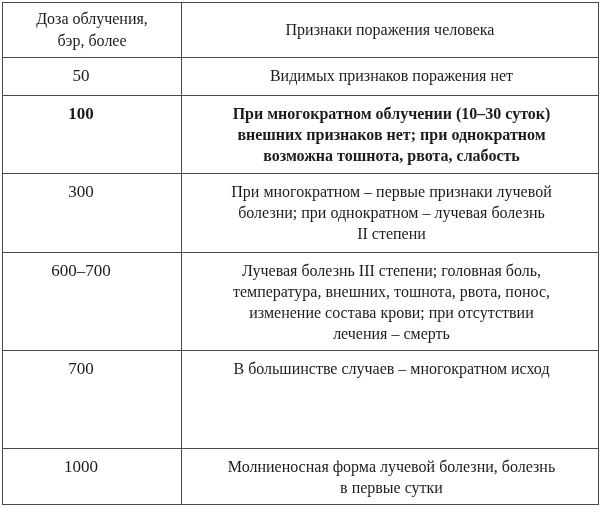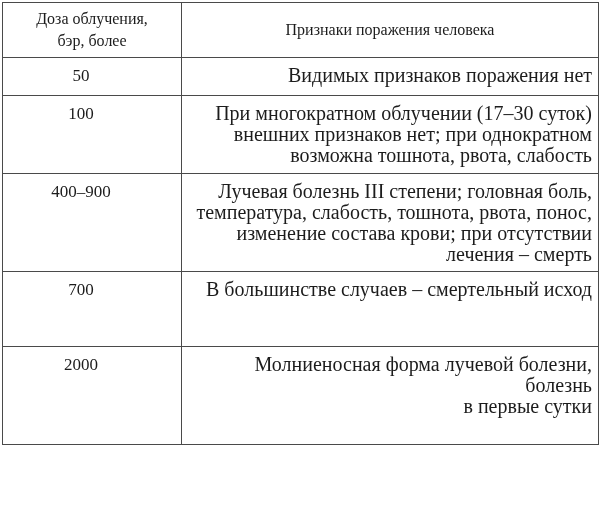"Видимых признаков поражения нет" td.signs-cell { font-size: 20px -> 16px; text-align: right -> center }
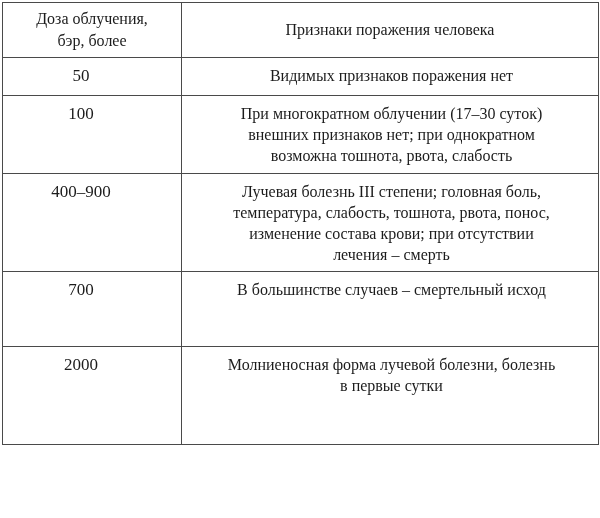"100" tbody tr:nth-child(2) { font-weight: none -> bold }
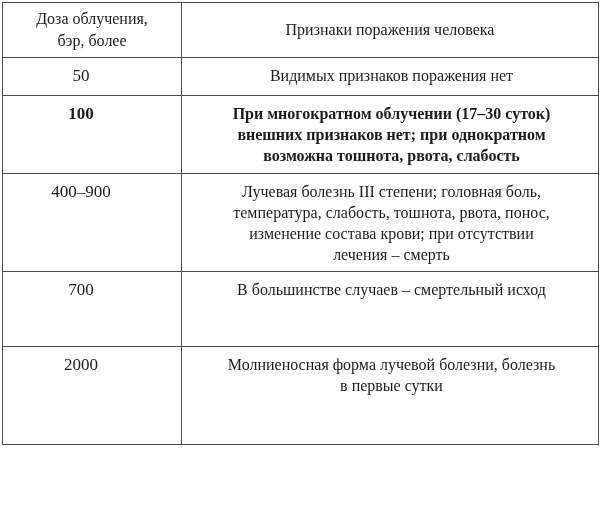"При многократном облучении (17–30 суток)" td.signs-cell { text: 17 -> 10 }
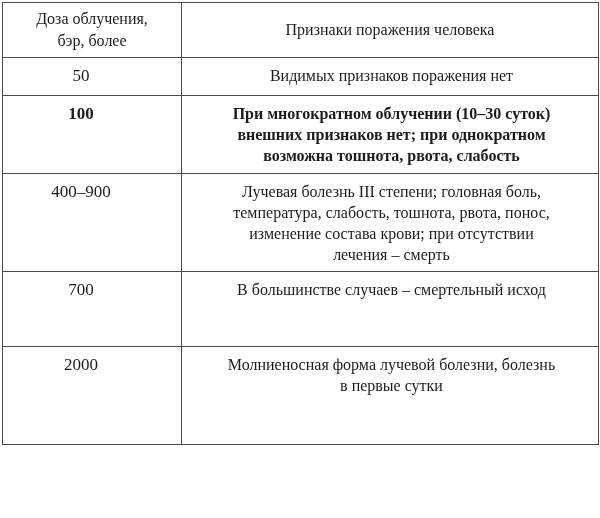"300" tr { html: none -> <tr> <td>300</td> <td>При многократном – первые признаки лучевой болезни; при однократном – лучевая болезнь II степени</td> </tr> }
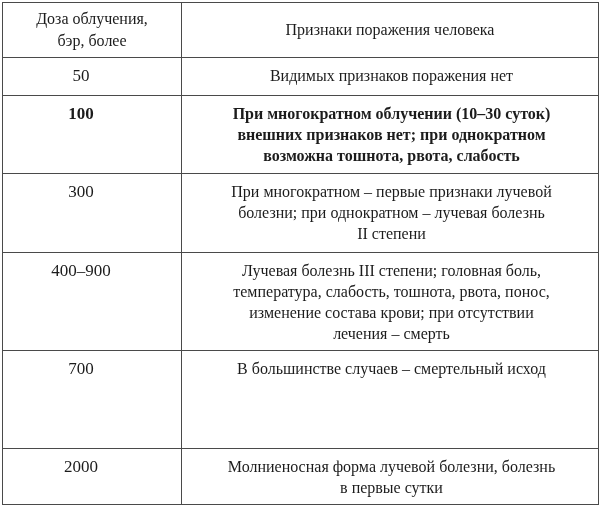"400–900" td.dose-cell { text: 400–900 -> 600–700 }
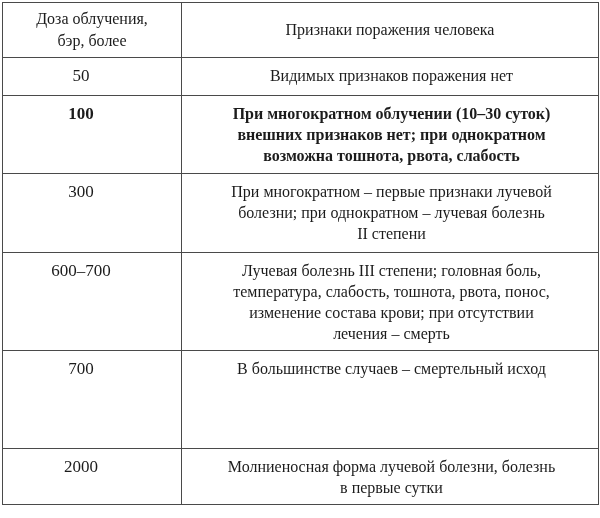"Лучевая болезнь III степени; головная" td.signs-cell { text: слабость -> внешних }
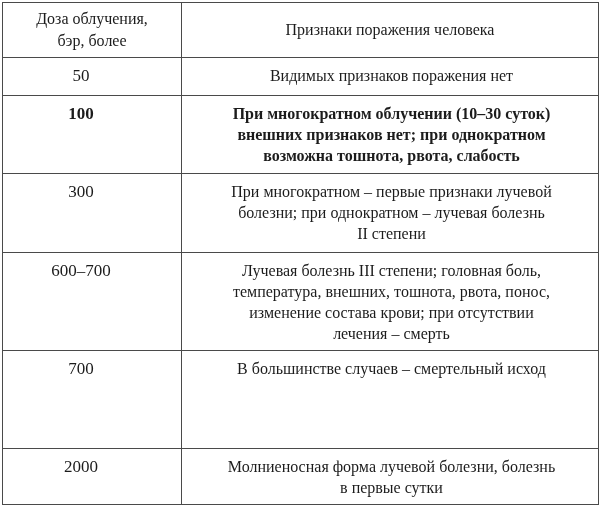"В большинстве случаев – смертельный" td.signs-cell { text: смертельный -> многократном }
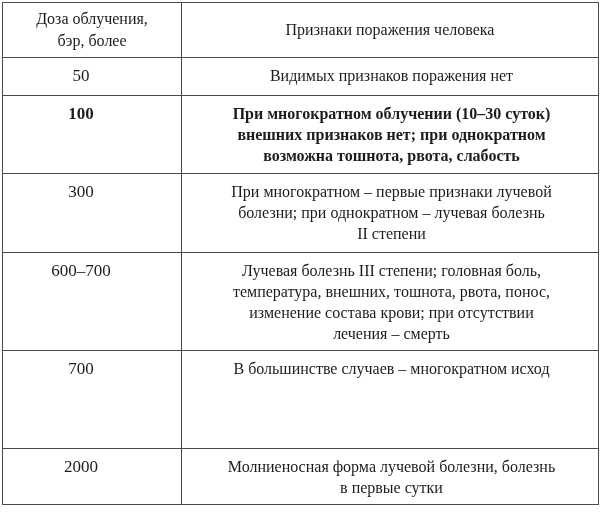"2000" td.dose-cell { text: 2000 -> 1000 }
